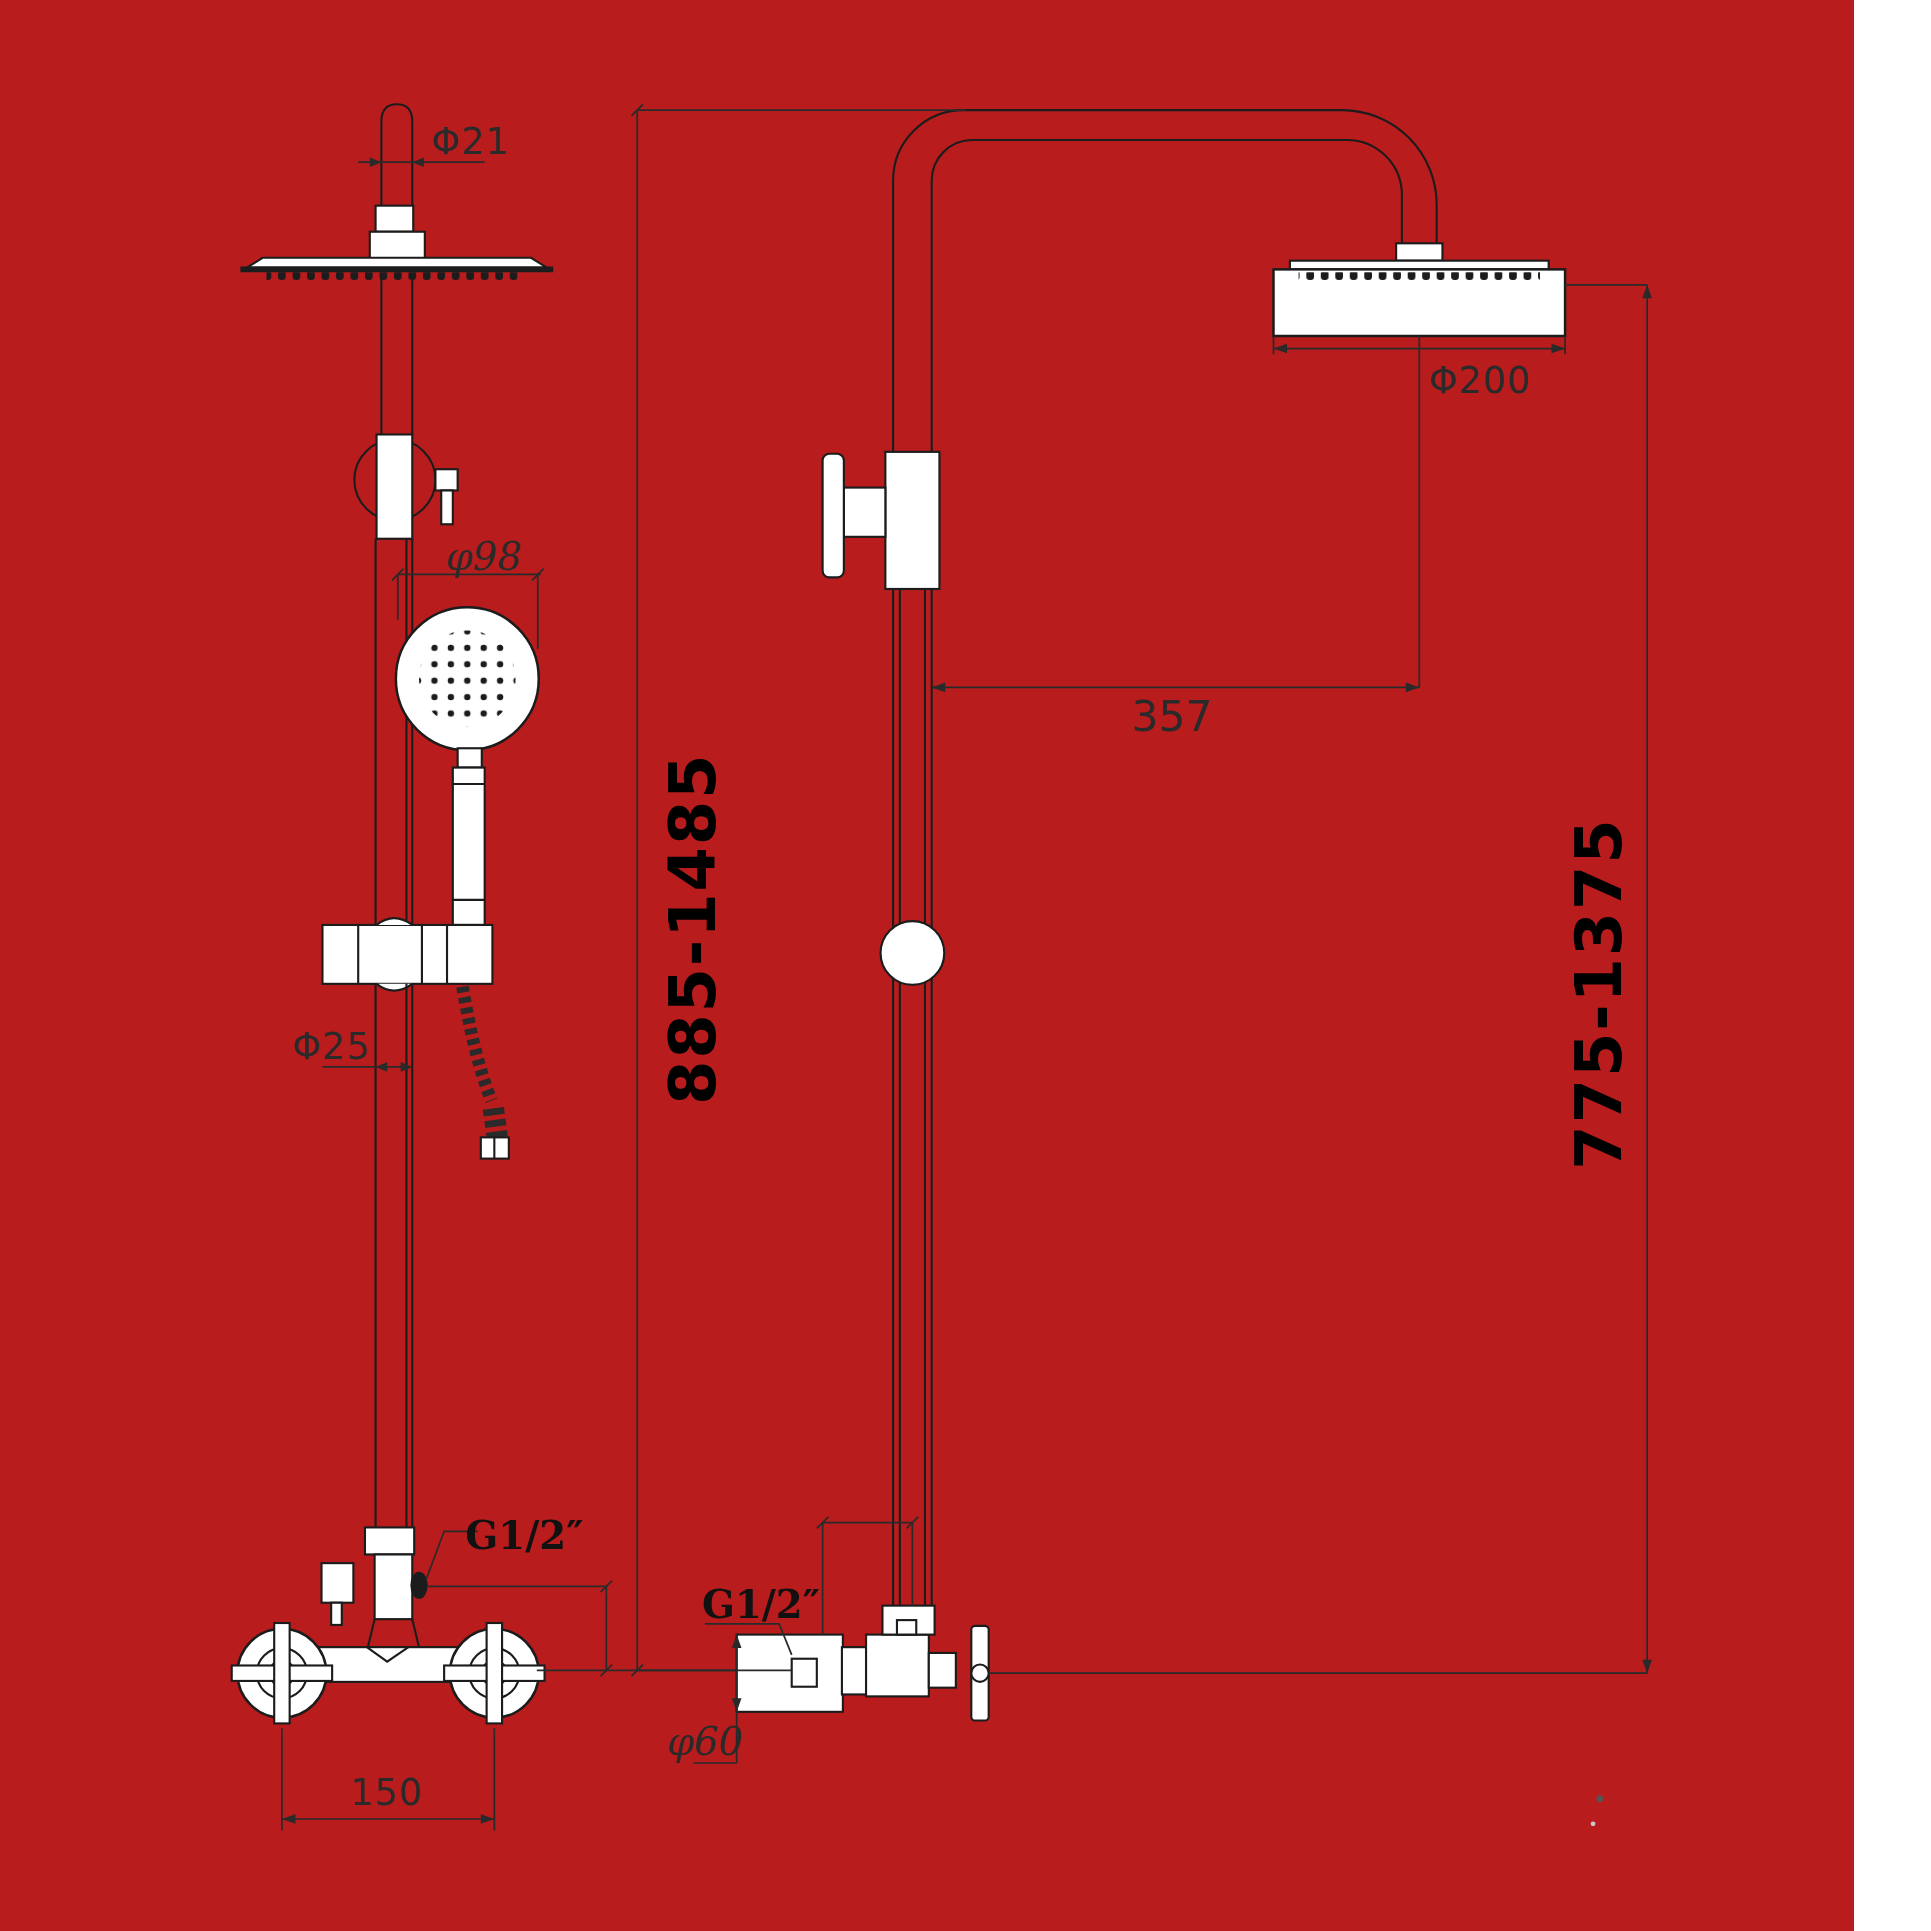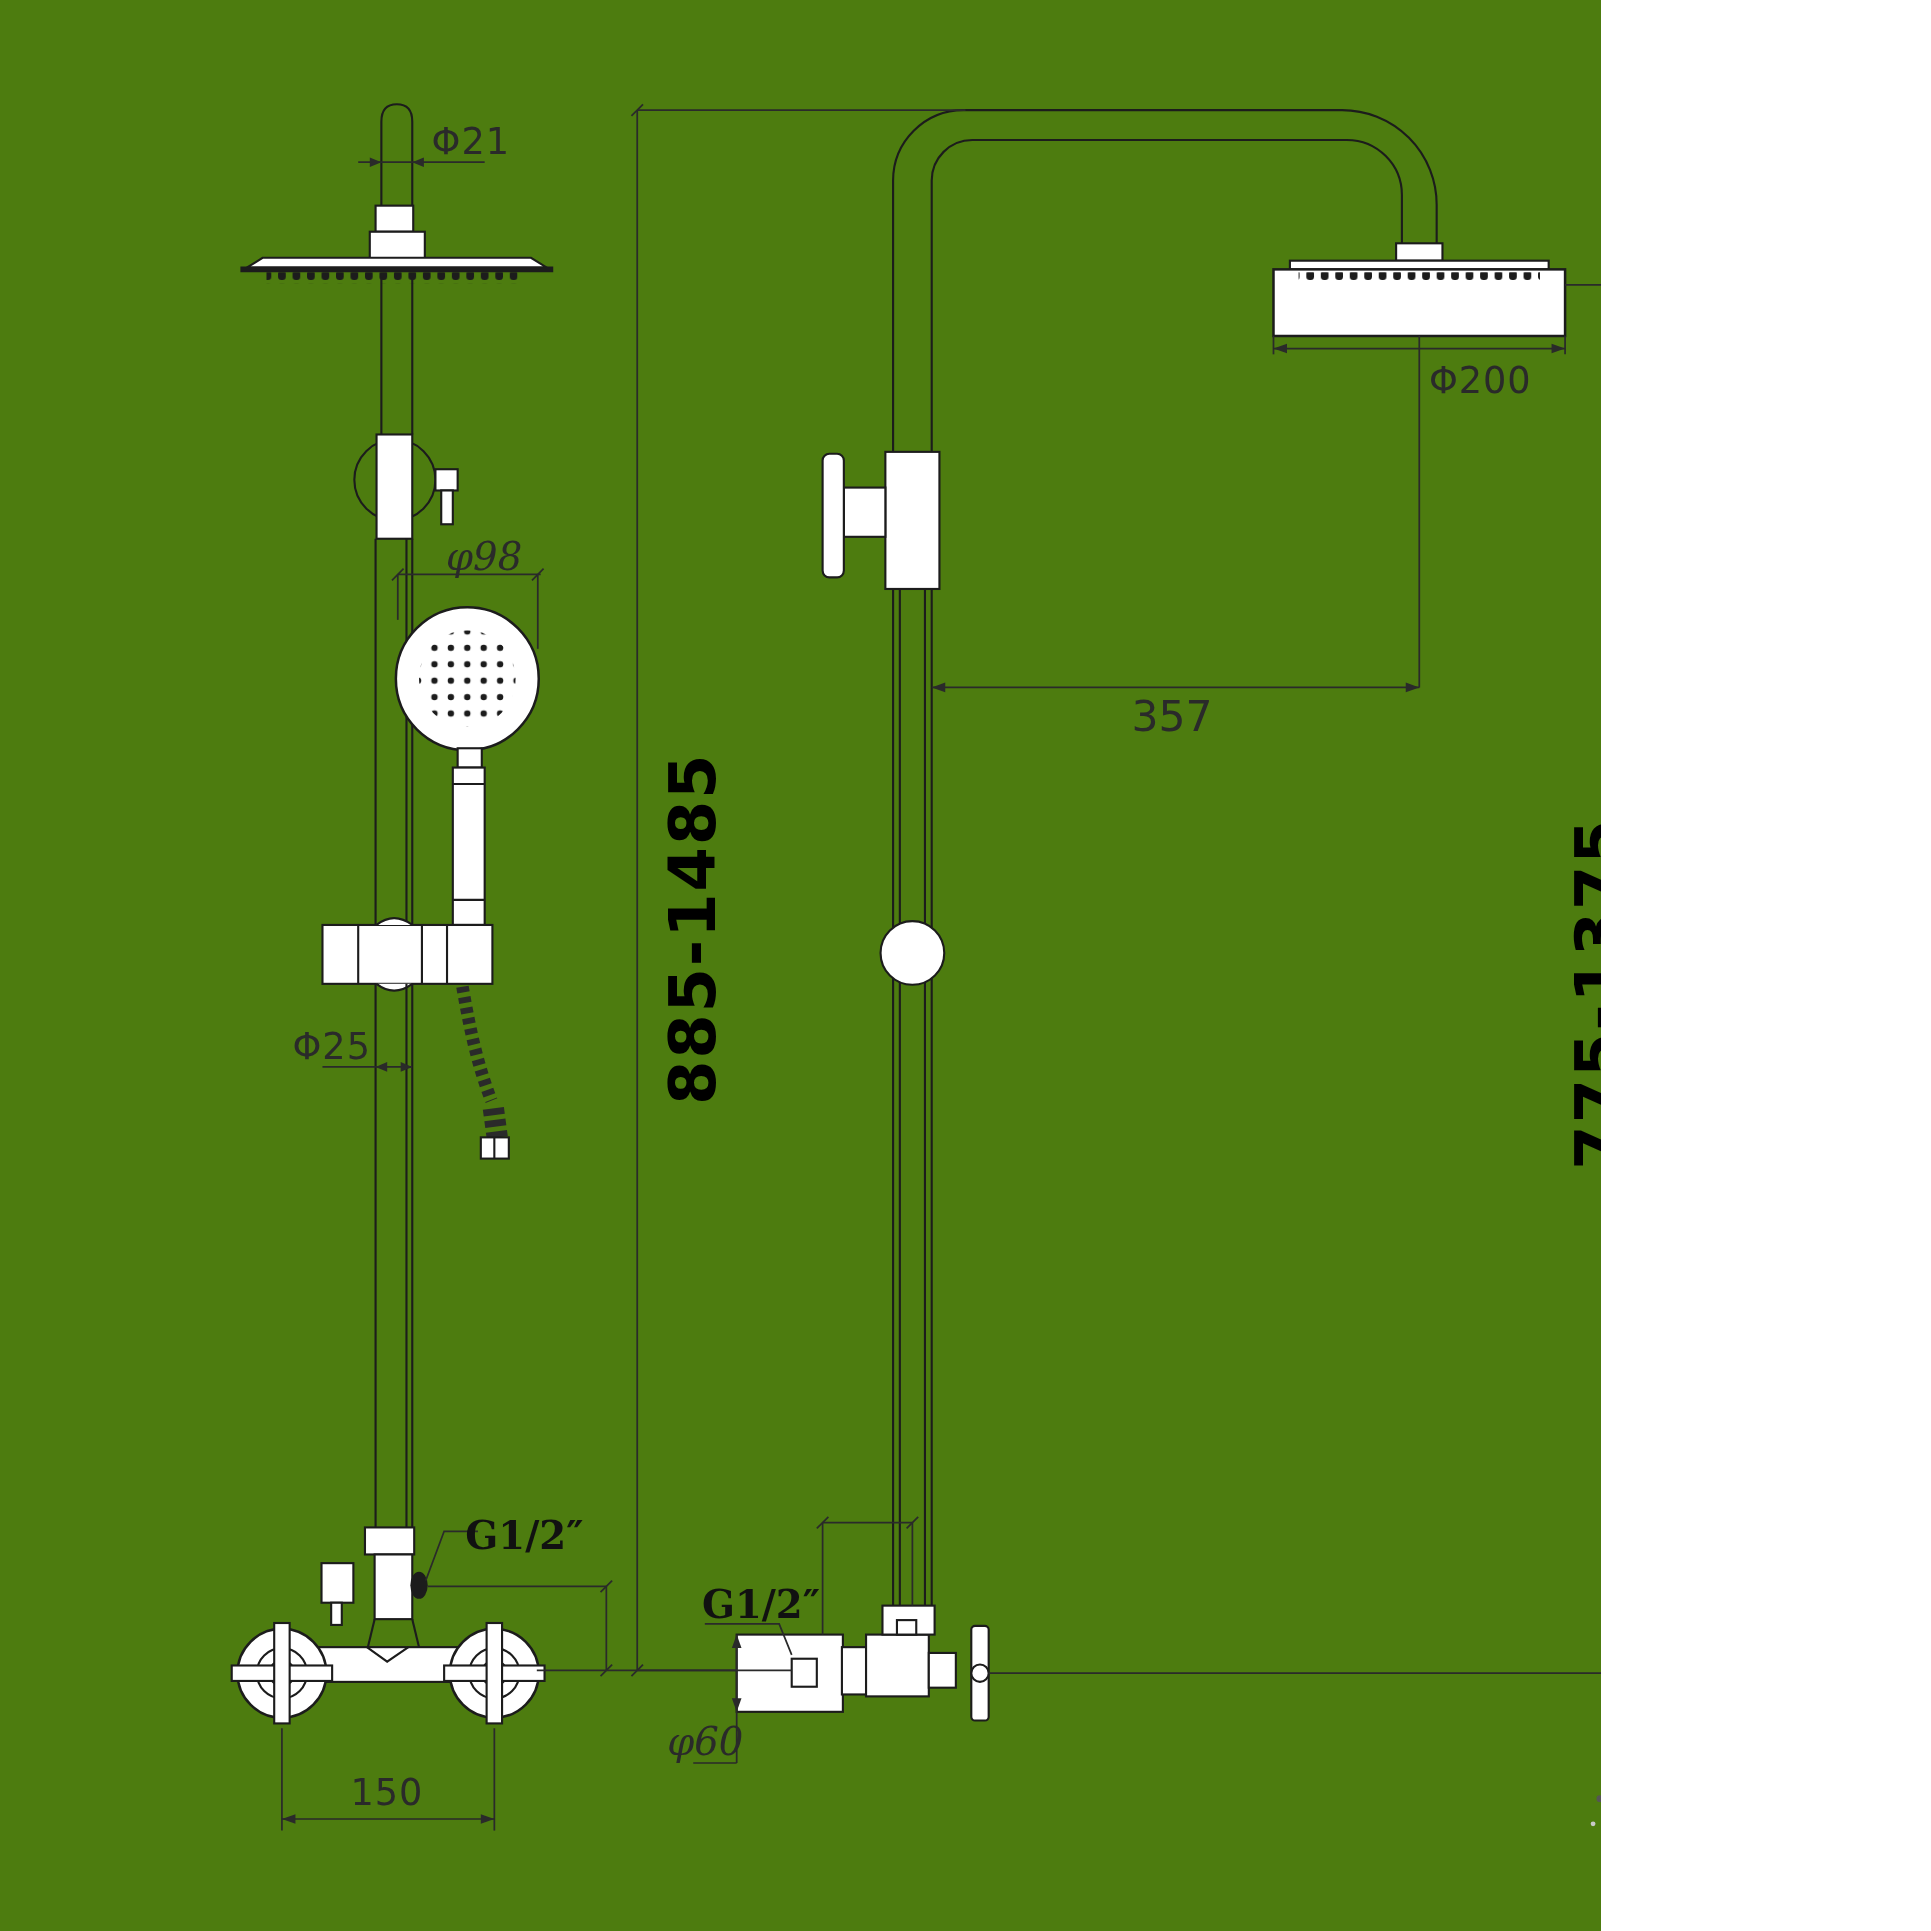"Φ21" .sheet { background: #4d7c0f -> #b91c1c; width: 1601px -> 1854px }
